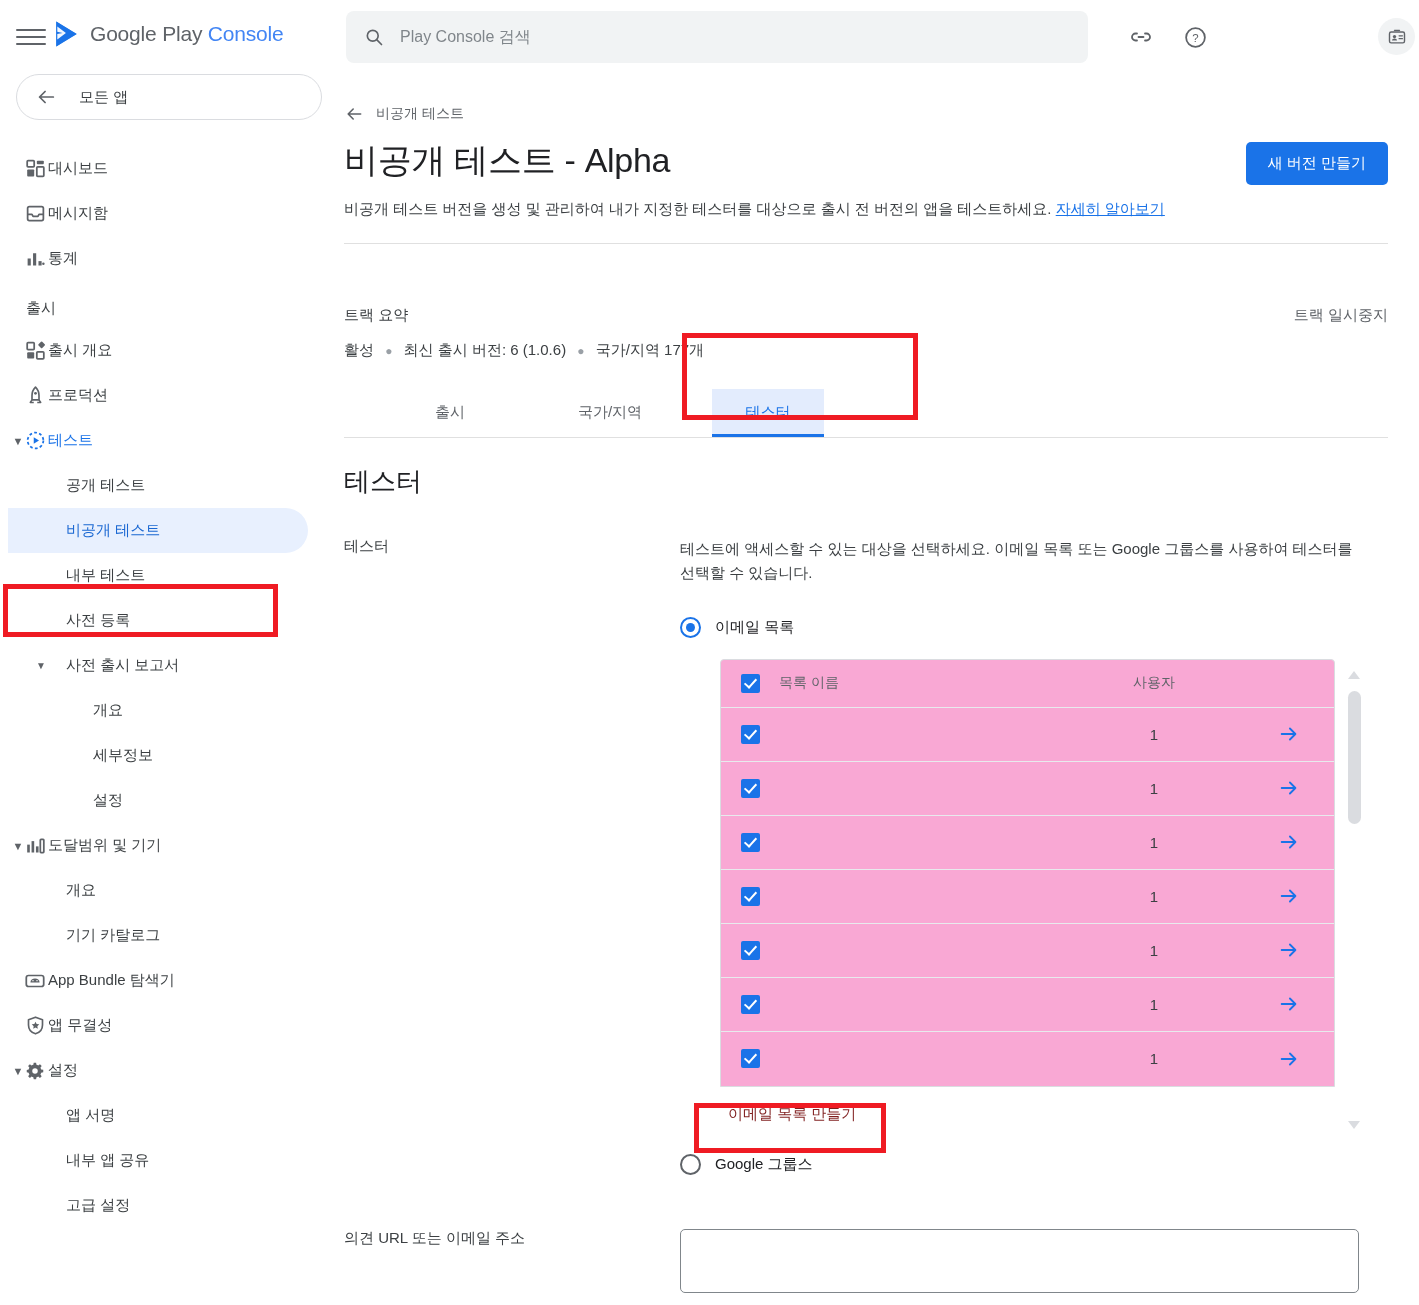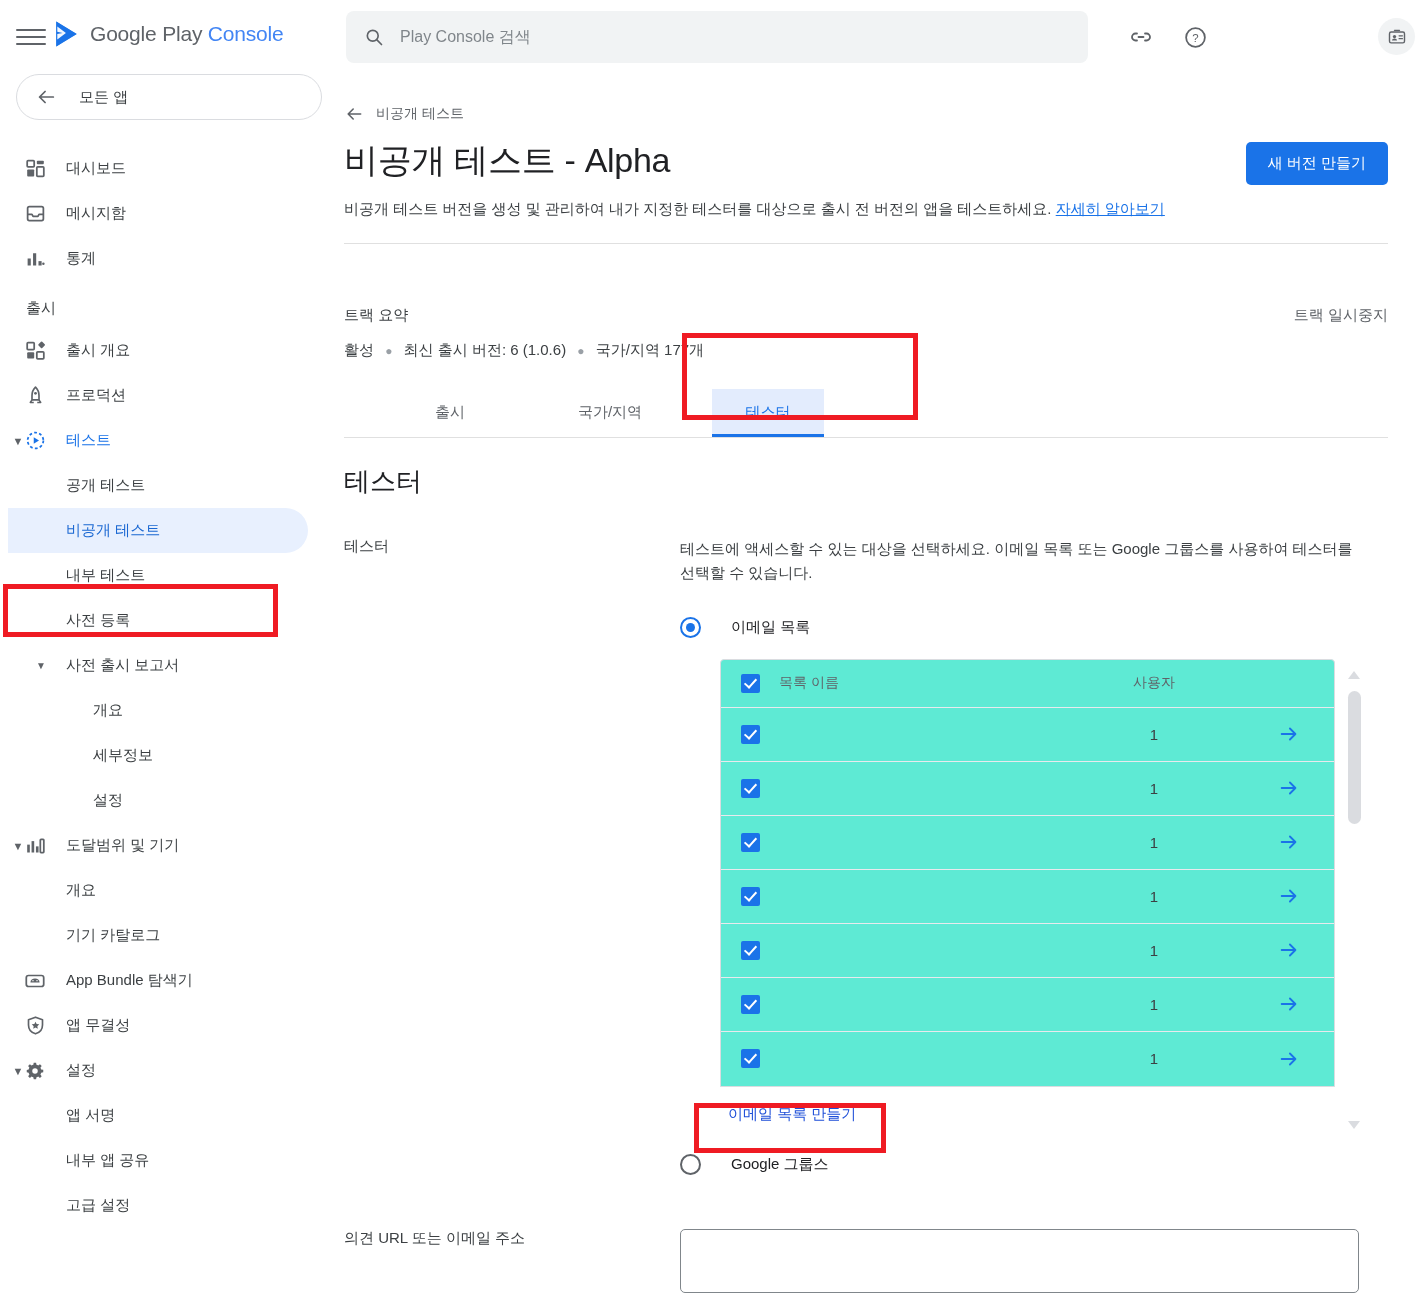"대시보드" .navitem { gap: 18px -> none }
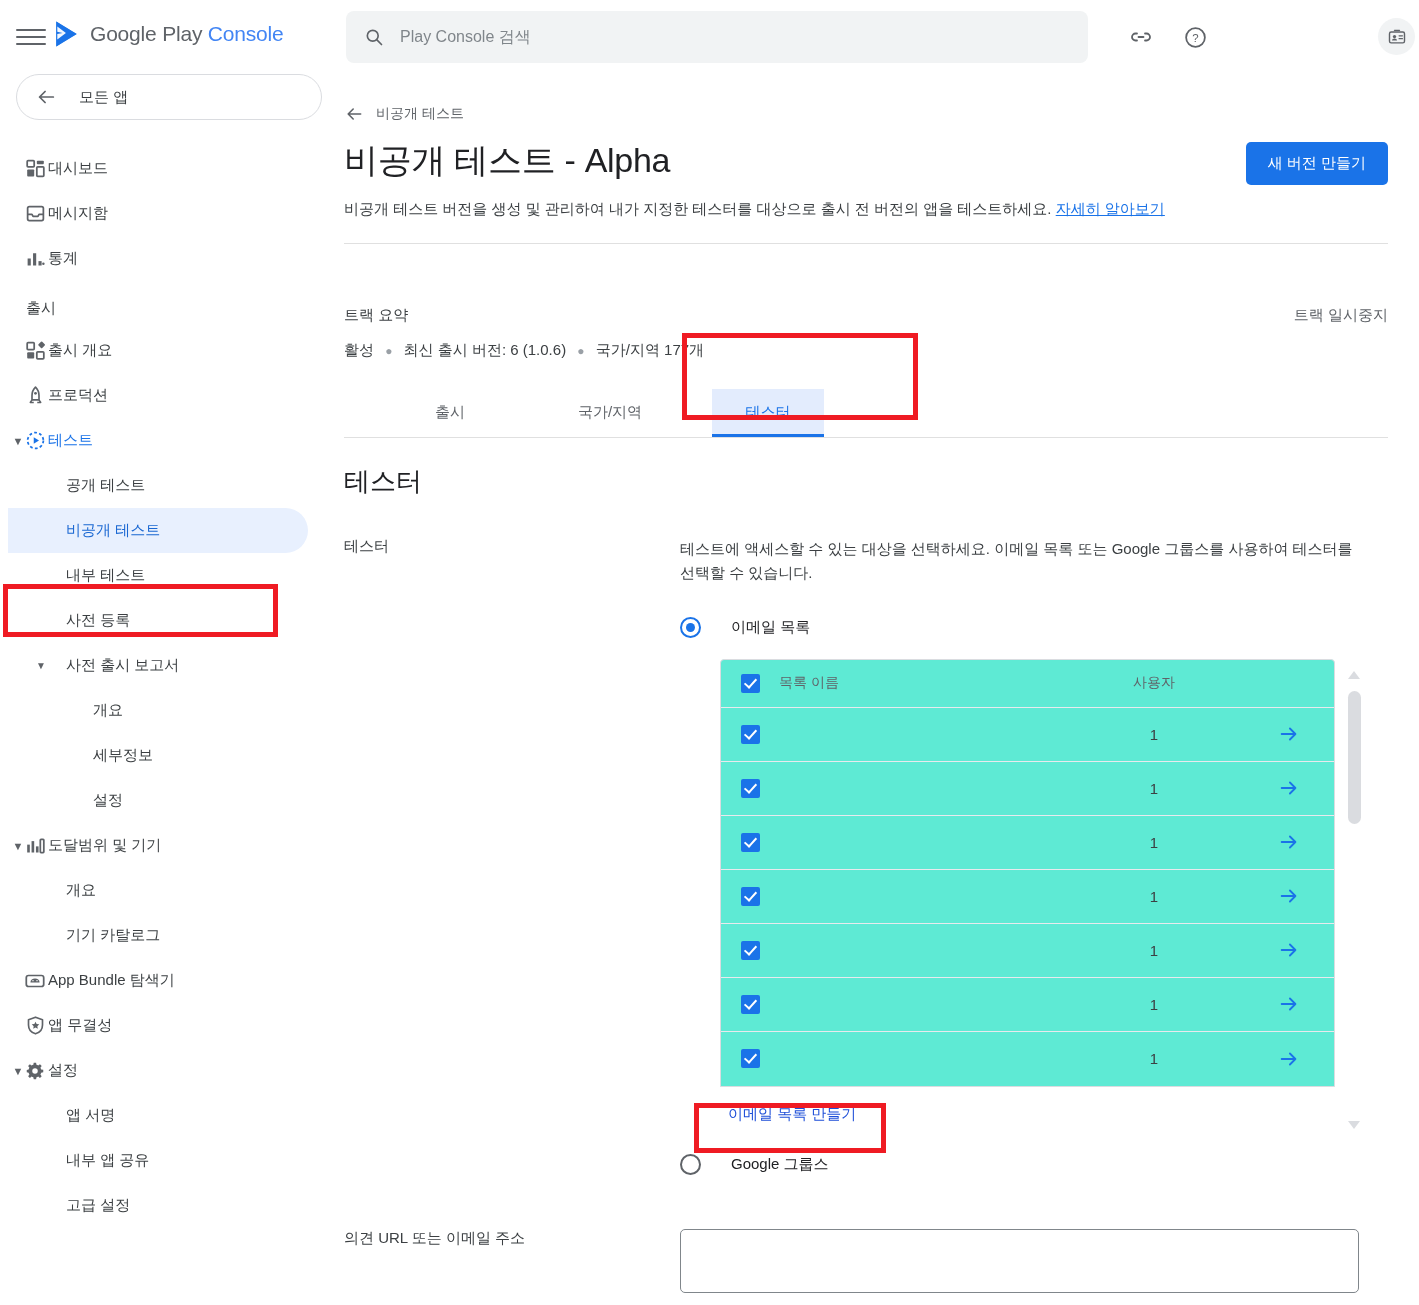"이메일 목록" .radio-row { gap: 30px -> 14px }
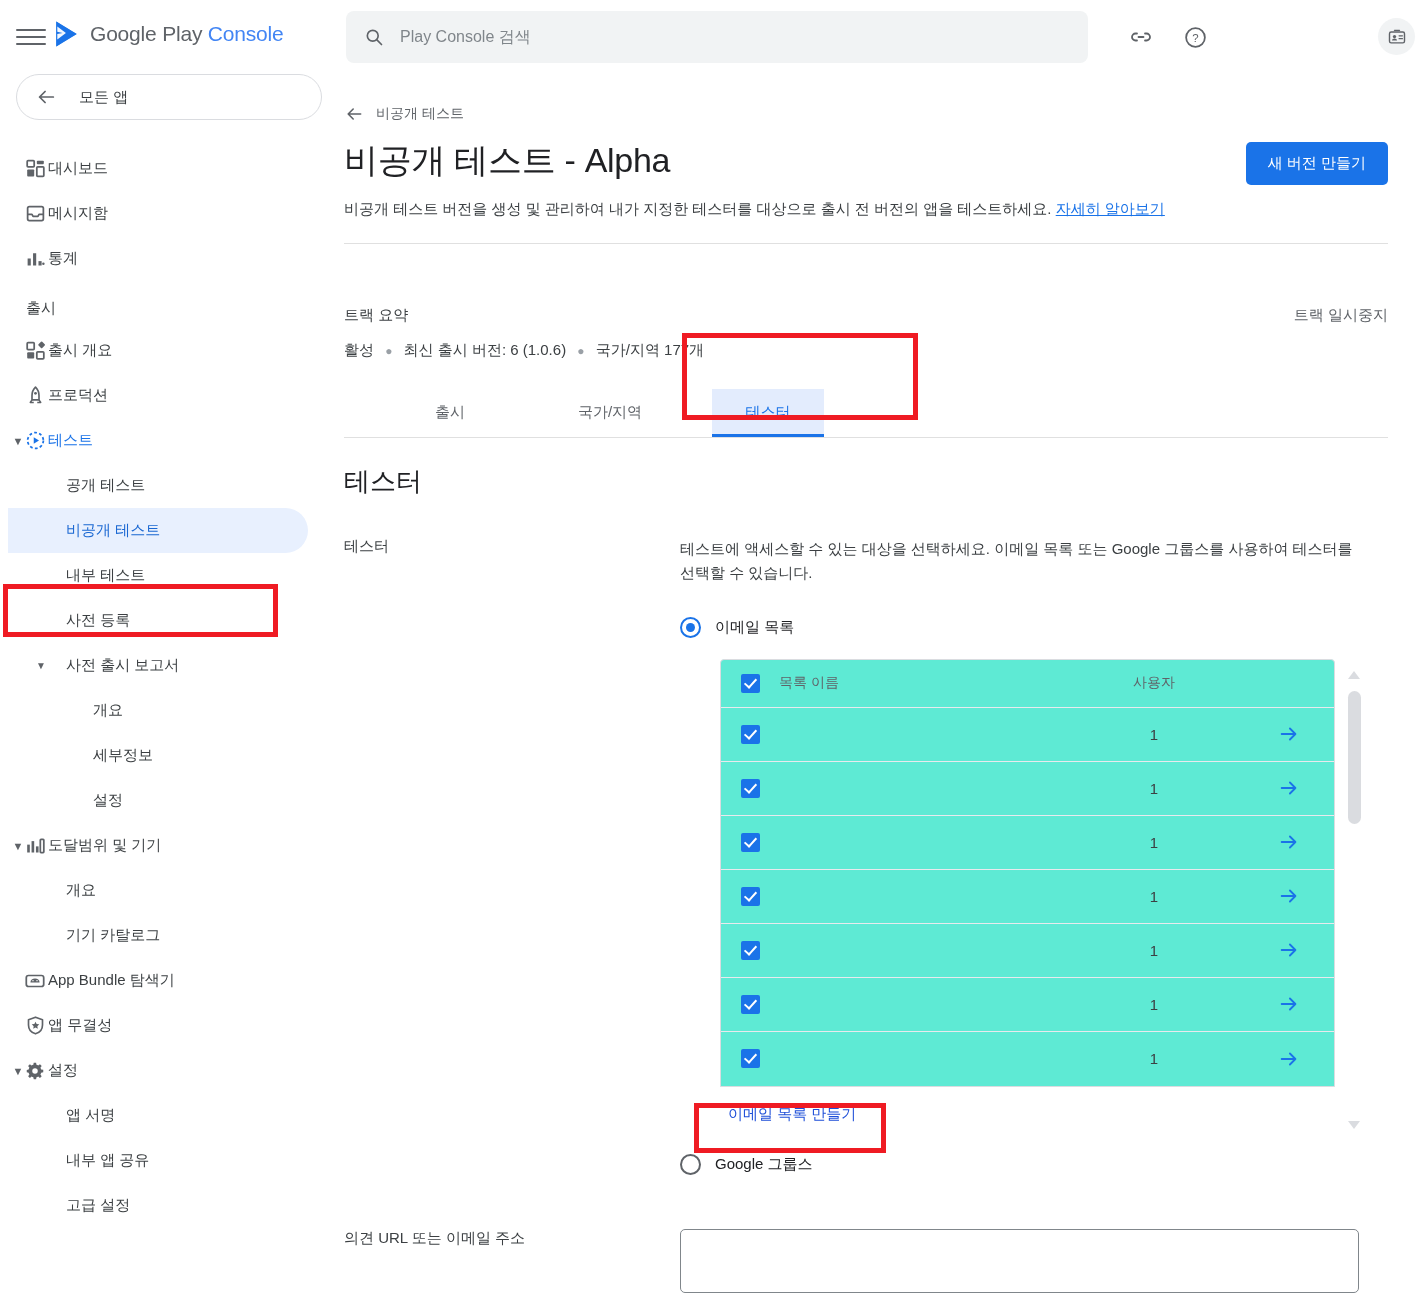"목록 이름" .etable { background: #5eead4 -> #f9a8d4 }
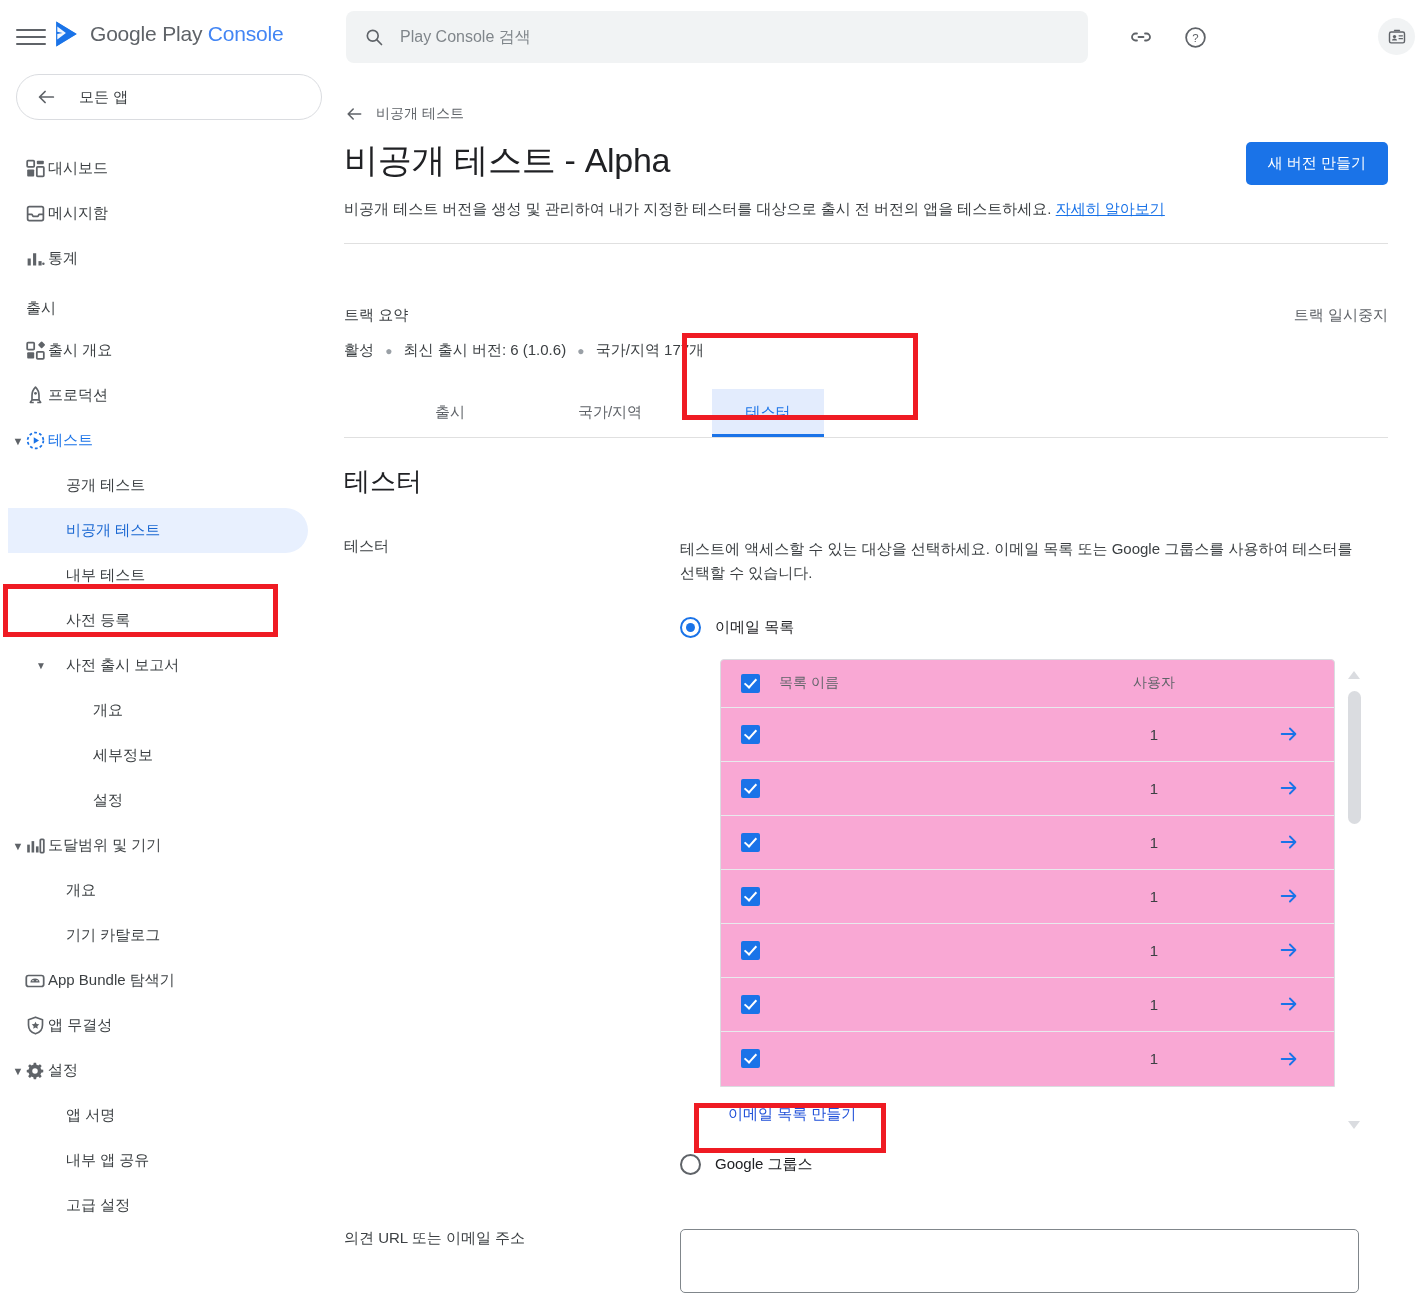"이메일 목록 만들기" .createlink { color: #1d4ed8 -> #7f1d1d }
